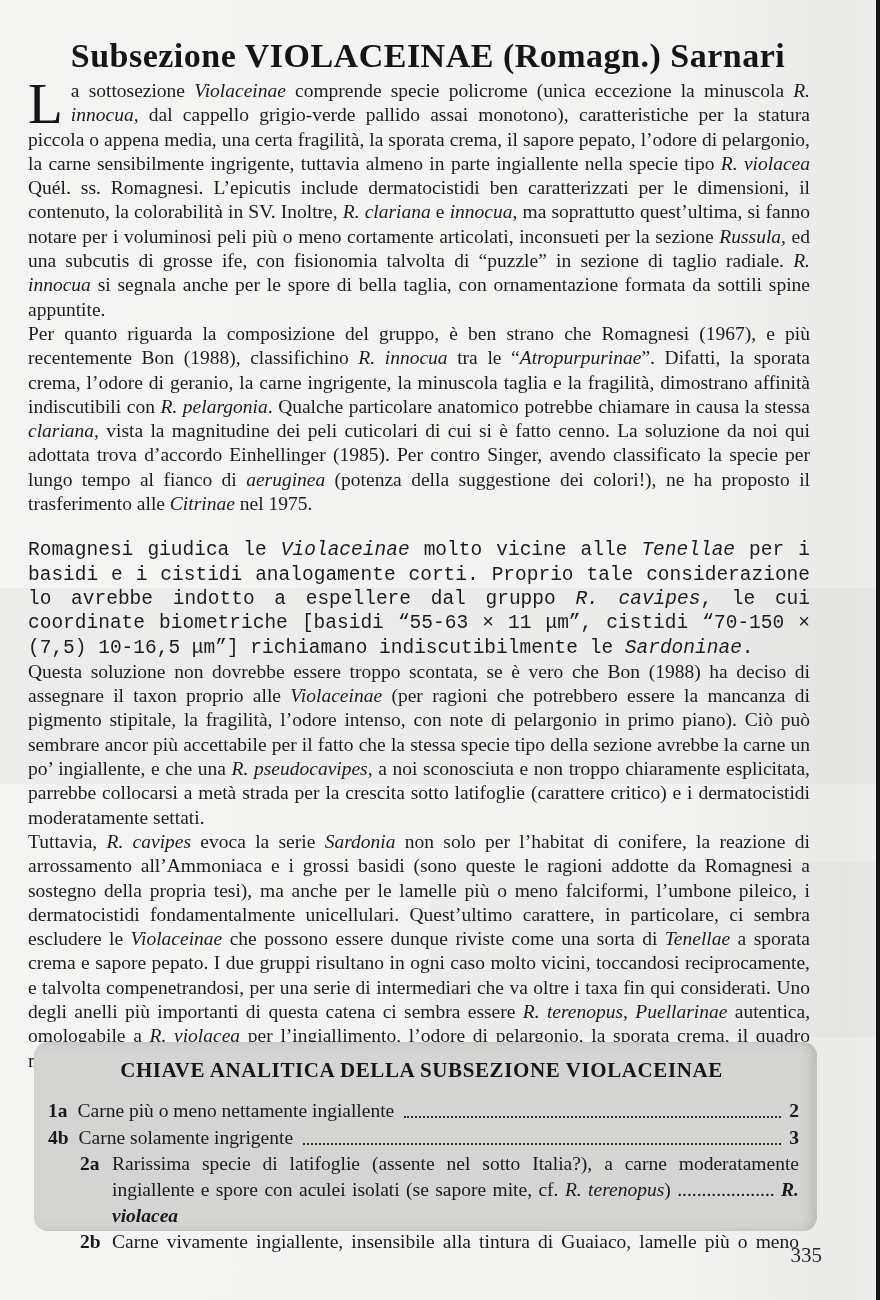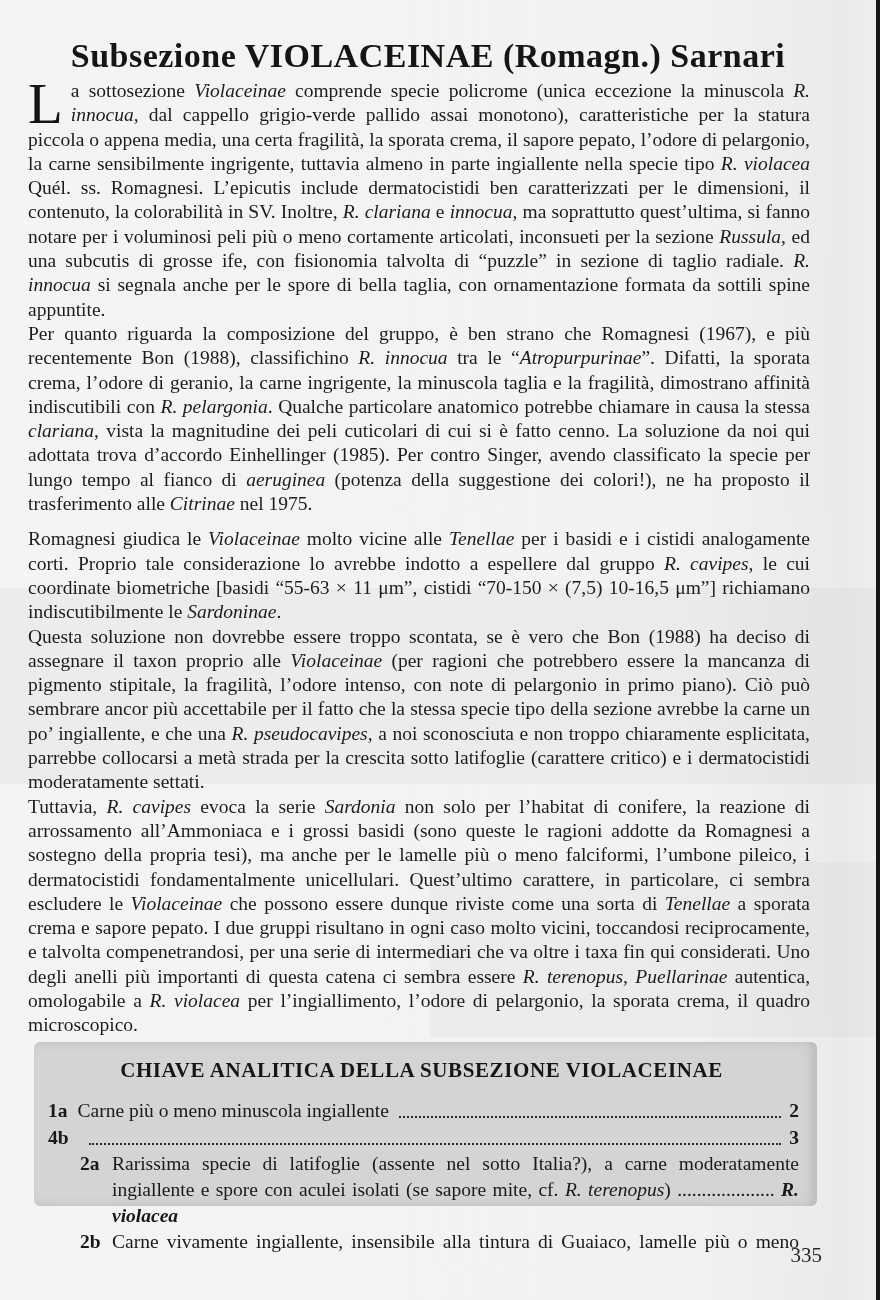"Romagnesi giudica le Violaceinae molto" .para.gap { font-family: none -> Liberation Mono, monospace; margin-top: 11px -> 22px }
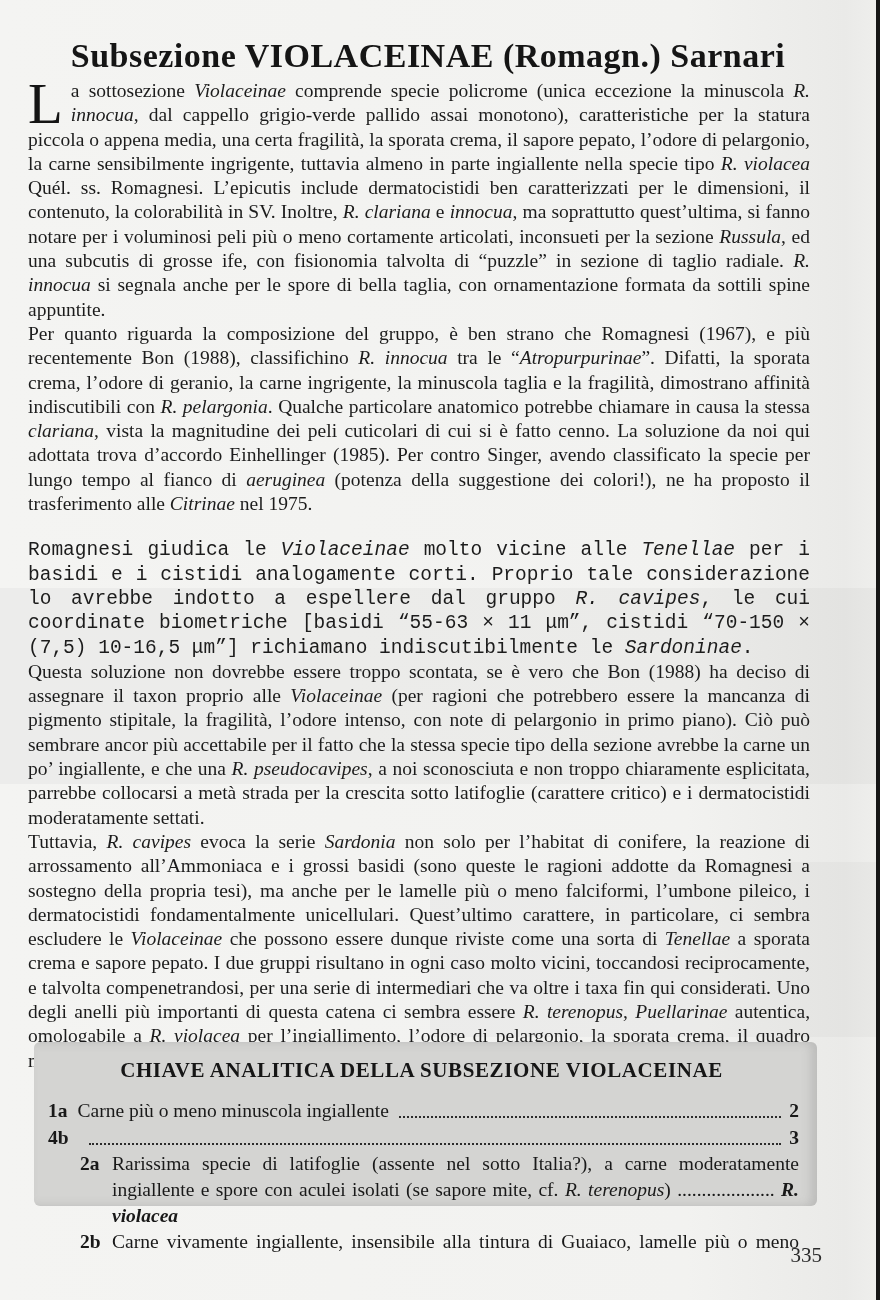"CHIAVE ANALITICA DELLA SUBSEZIONE" .key-box { border-radius: 6px -> 14px; height: 164px -> 189px }
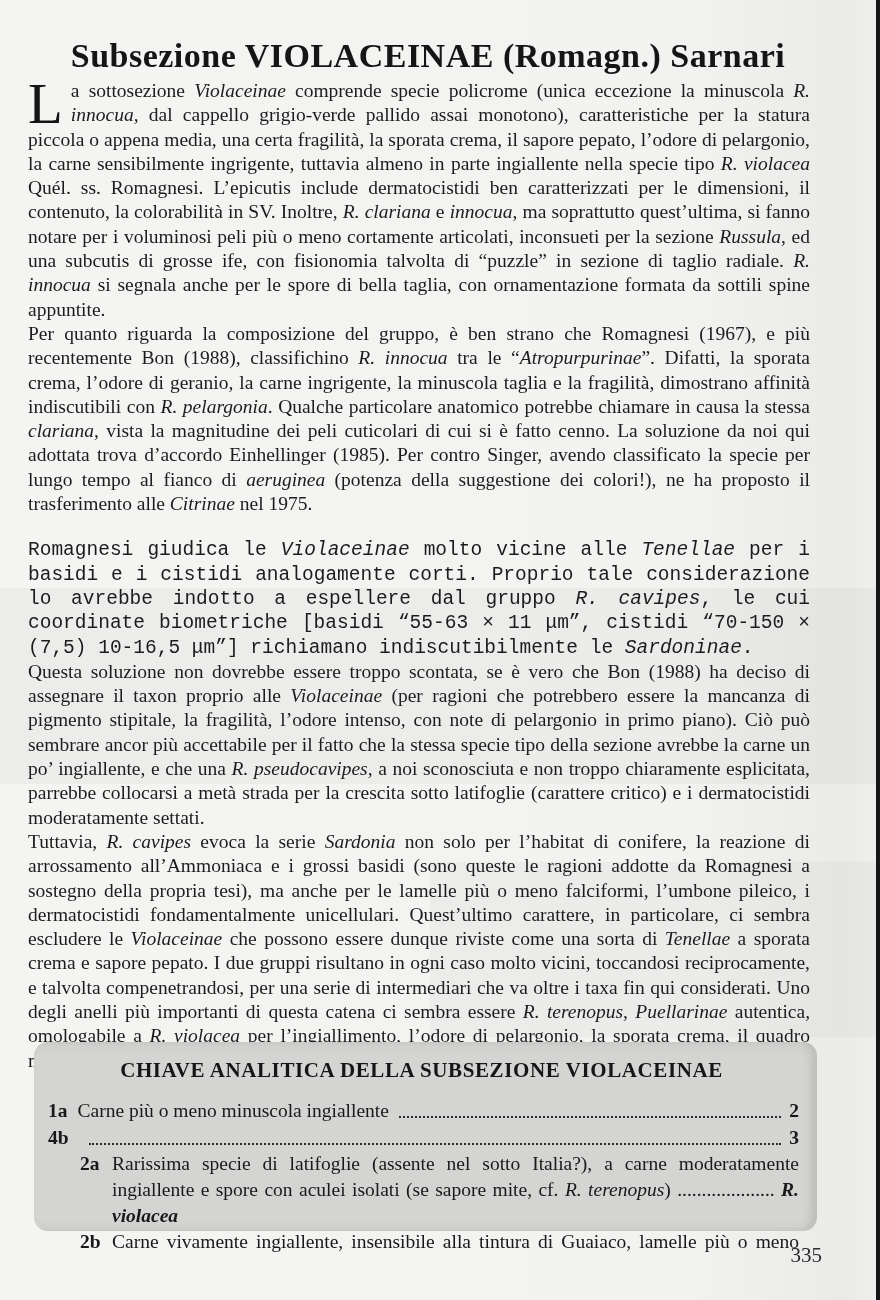"Carne più o meno minuscola" span { text: minuscola -> nettamente }
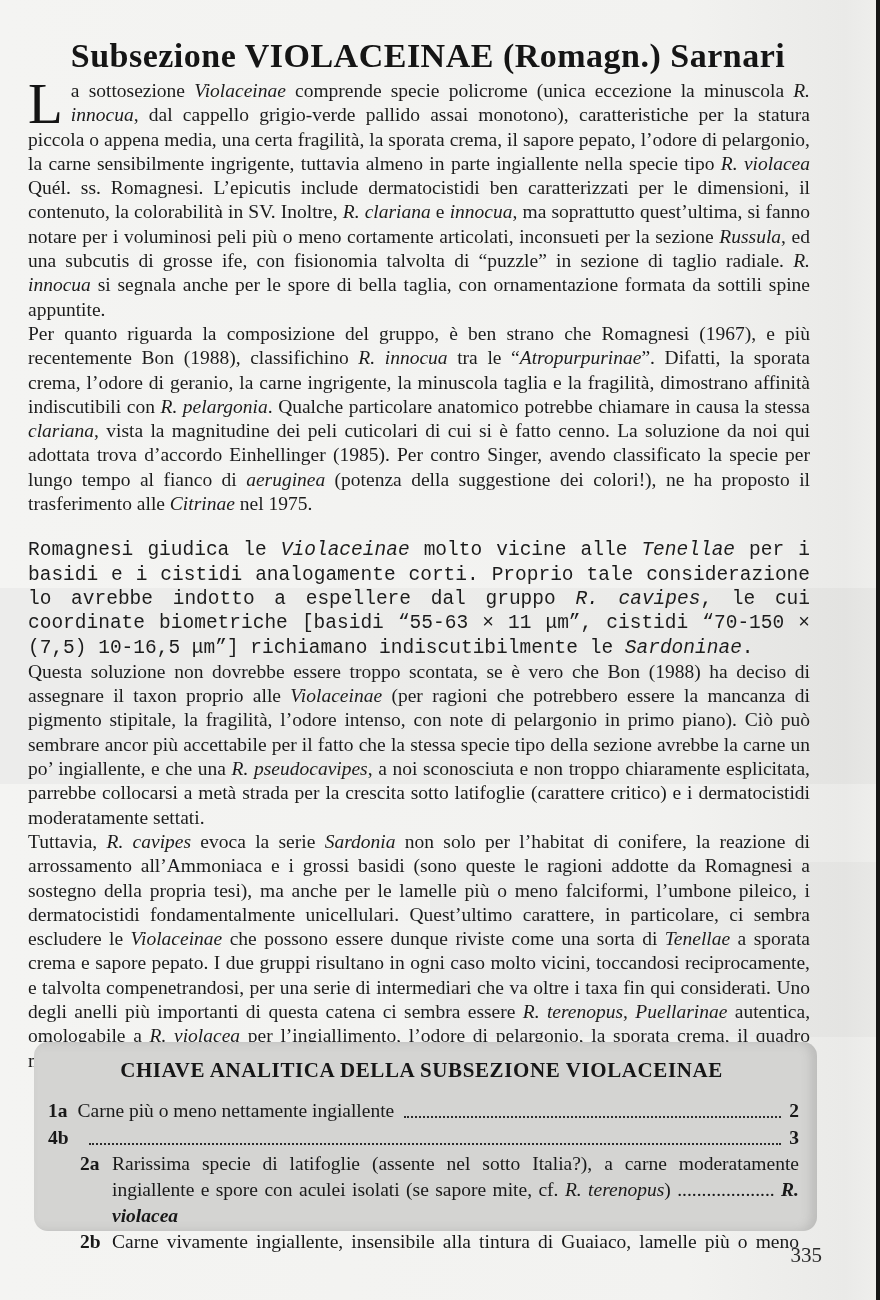"Carne solamente ingrigente" span.key-text { html: none -> <span><span>Carne solamente ingrigente</span></span> }
